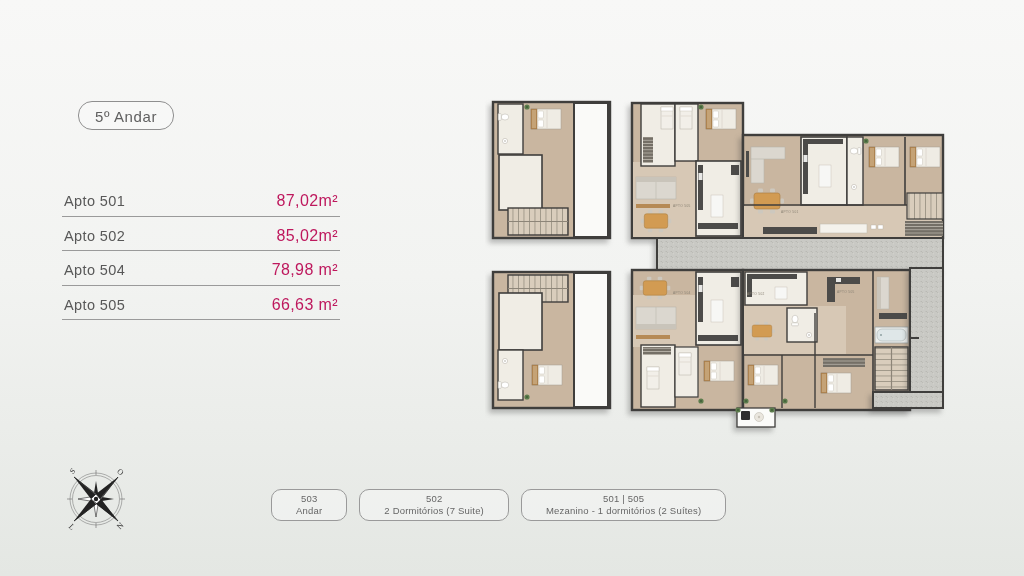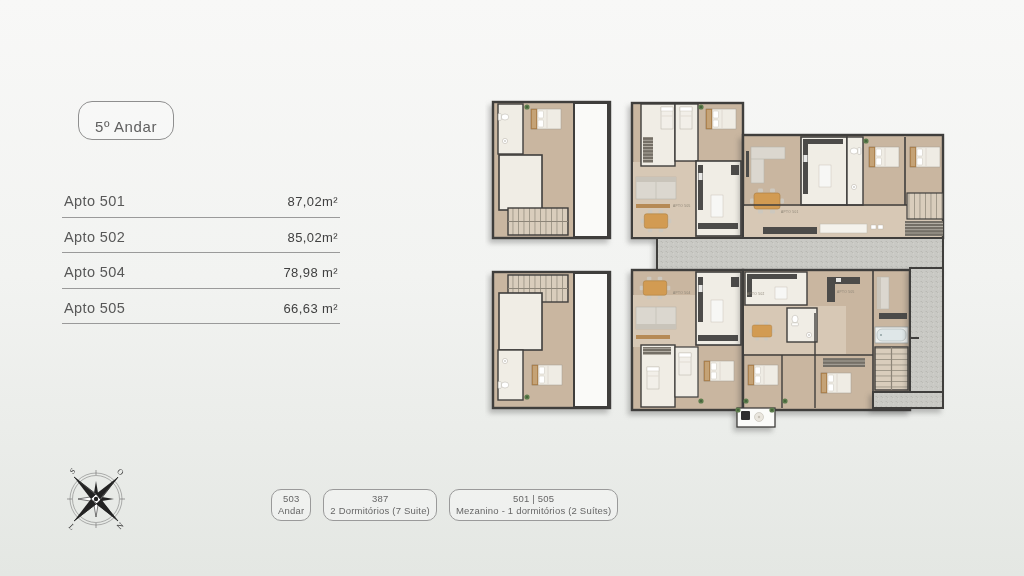"5º Andar" .floor-badge { padding: 16px 16px 4px -> 6px 16px 4px }
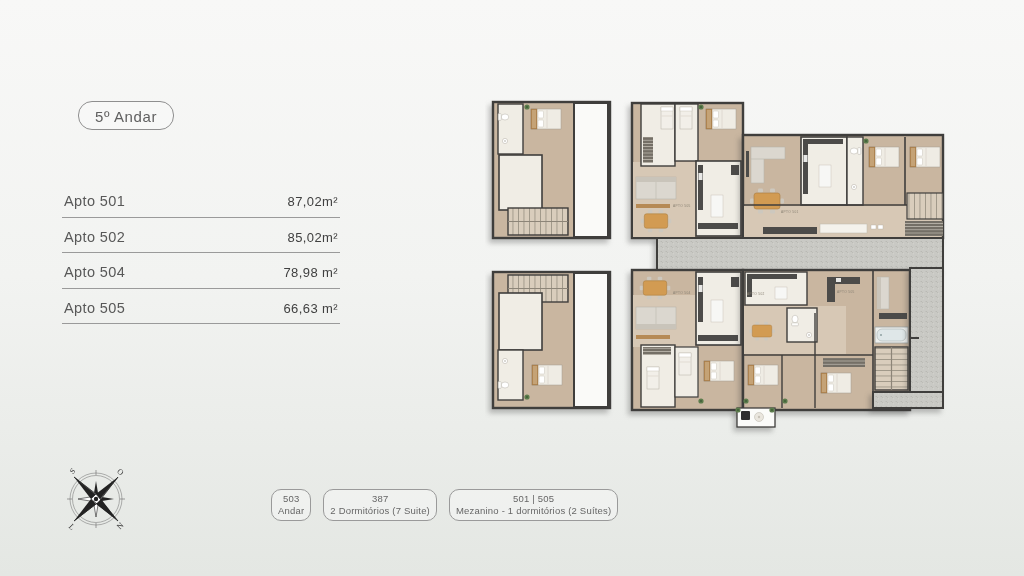"87,02m²" .apt-area { color: #404040 -> #be185d; font-size: 13px -> 16px }
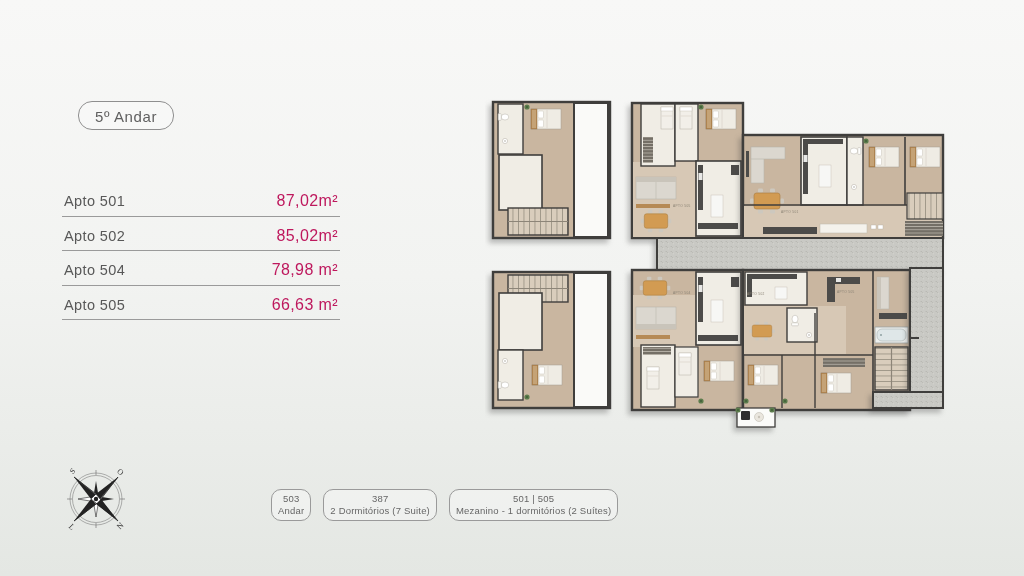"503" .legend-btn { padding: 3px 6px -> 3px 24px }
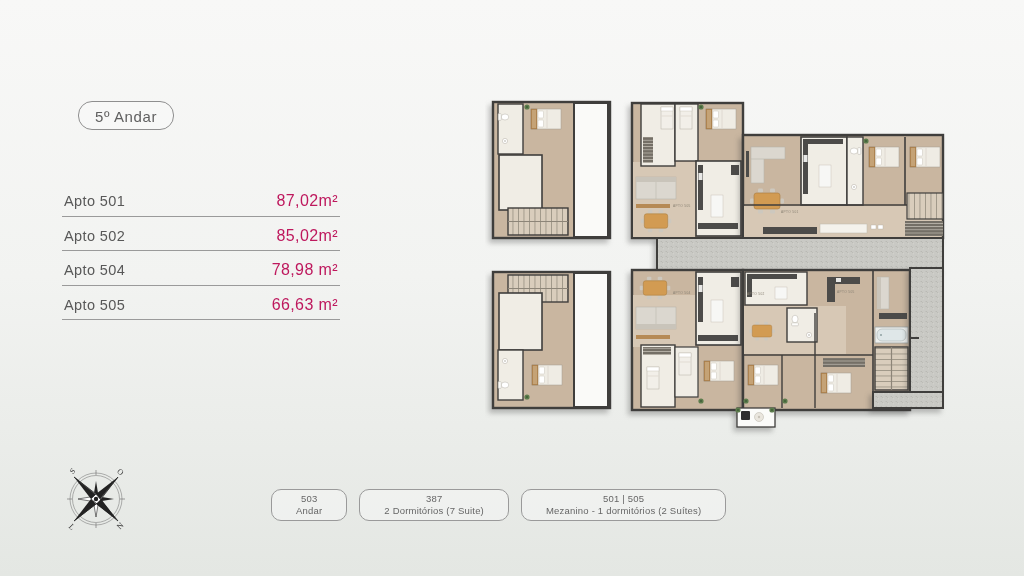"387" span { text: 387 -> 502 }
